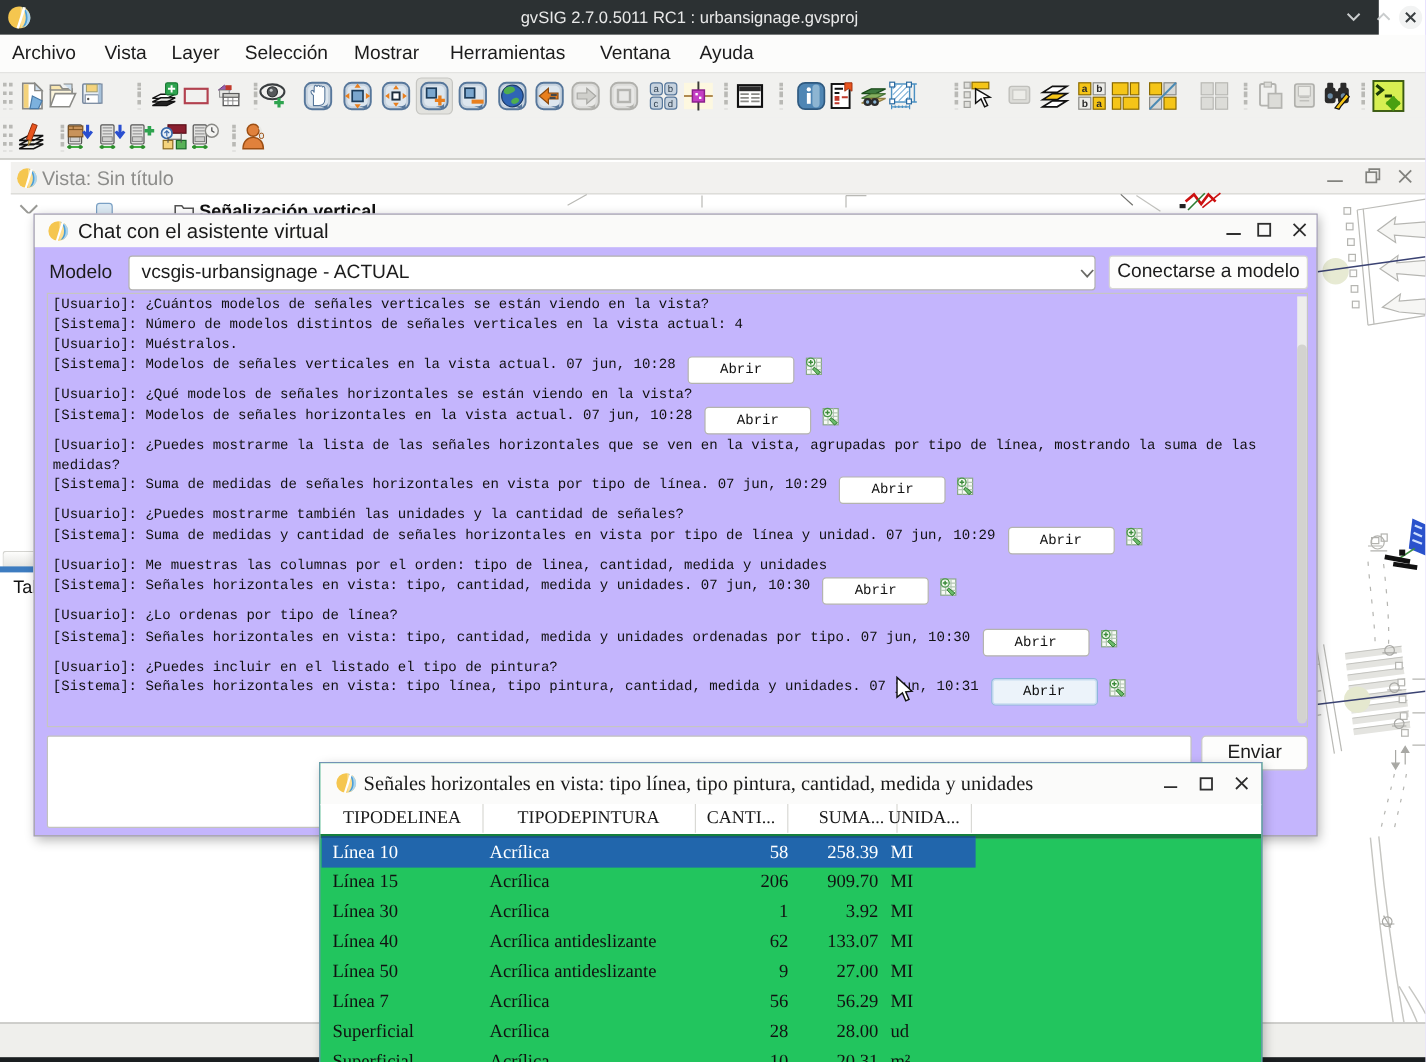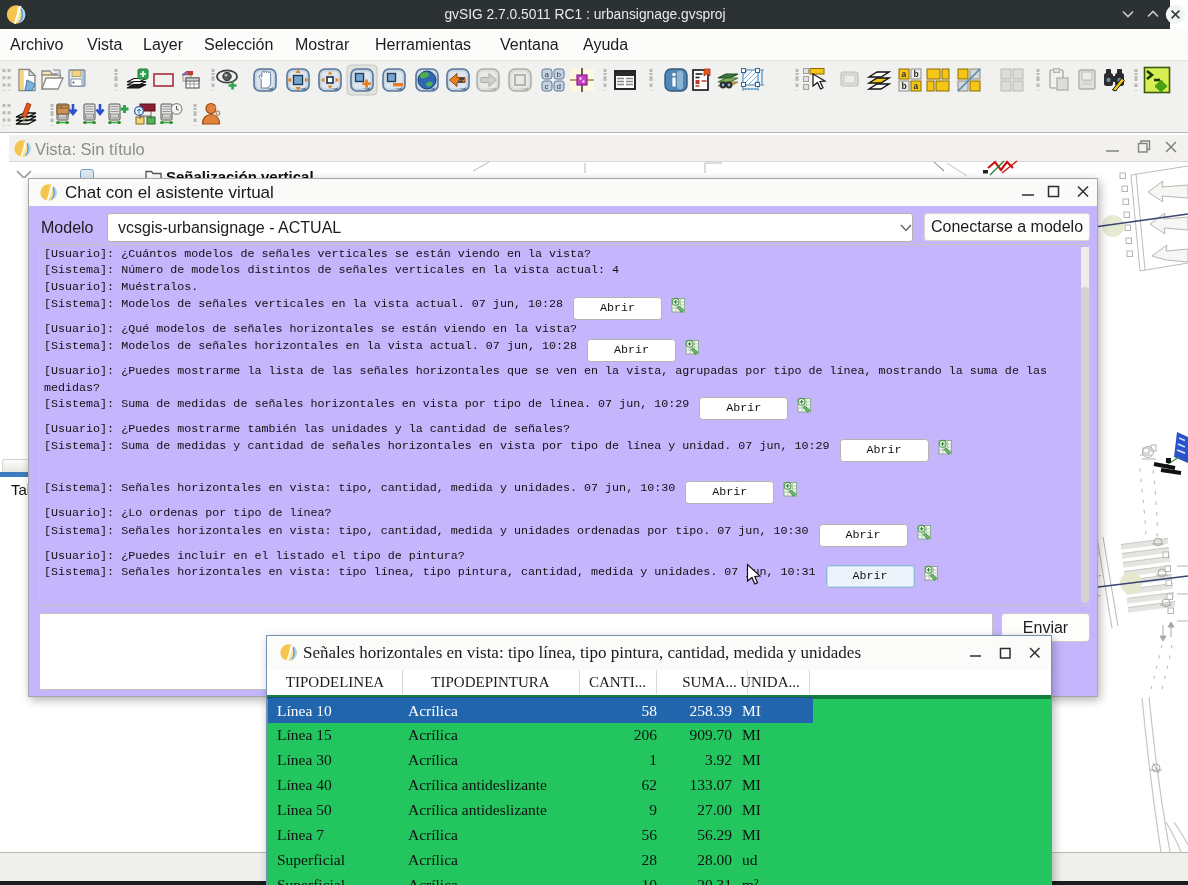"gvSIG 2.7.0.5011 RC1 :" #titlebar { padding-left: 21px -> none }
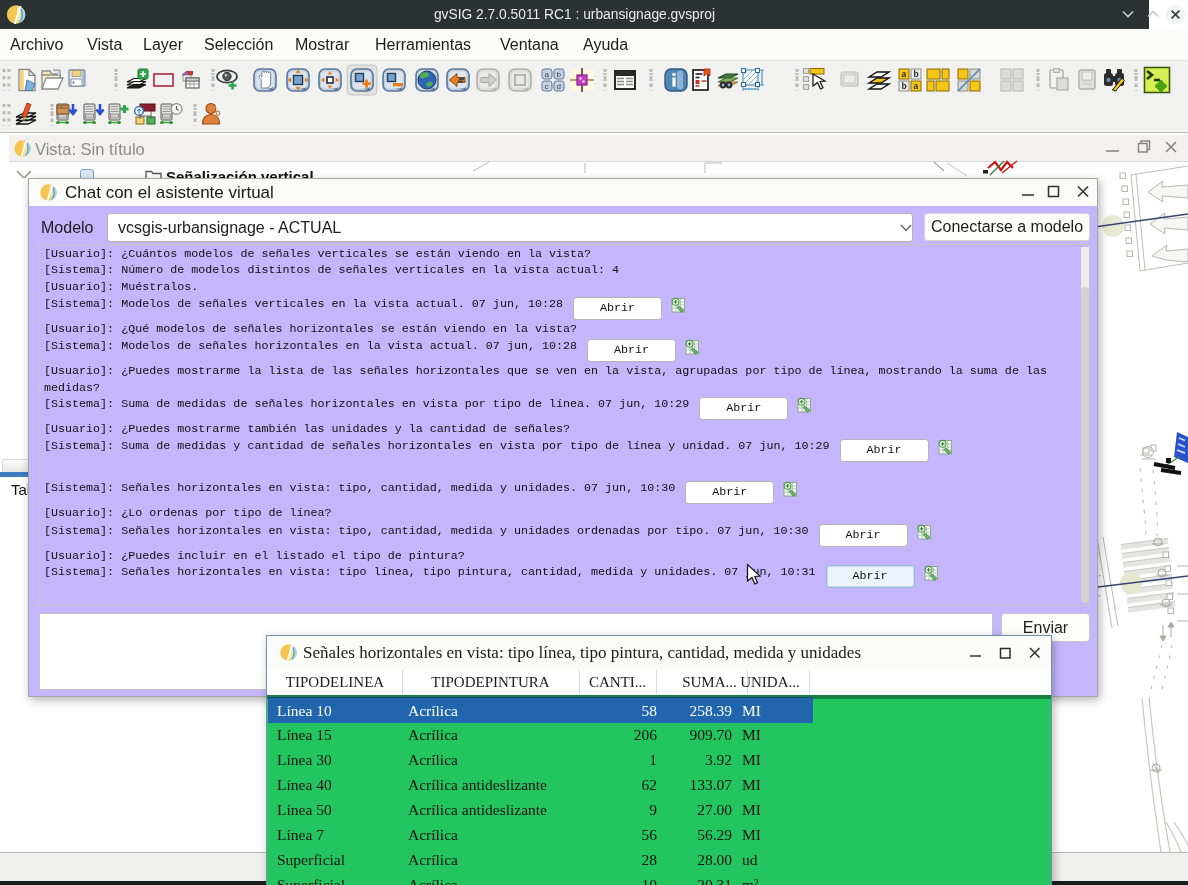"[Usuario]: Me muestras las columnas" div.cl { html: none -> <div>[Usuario]: Me muestras las columnas por el orden: tipo de linea, cantidad, medida y unidades</div> }
